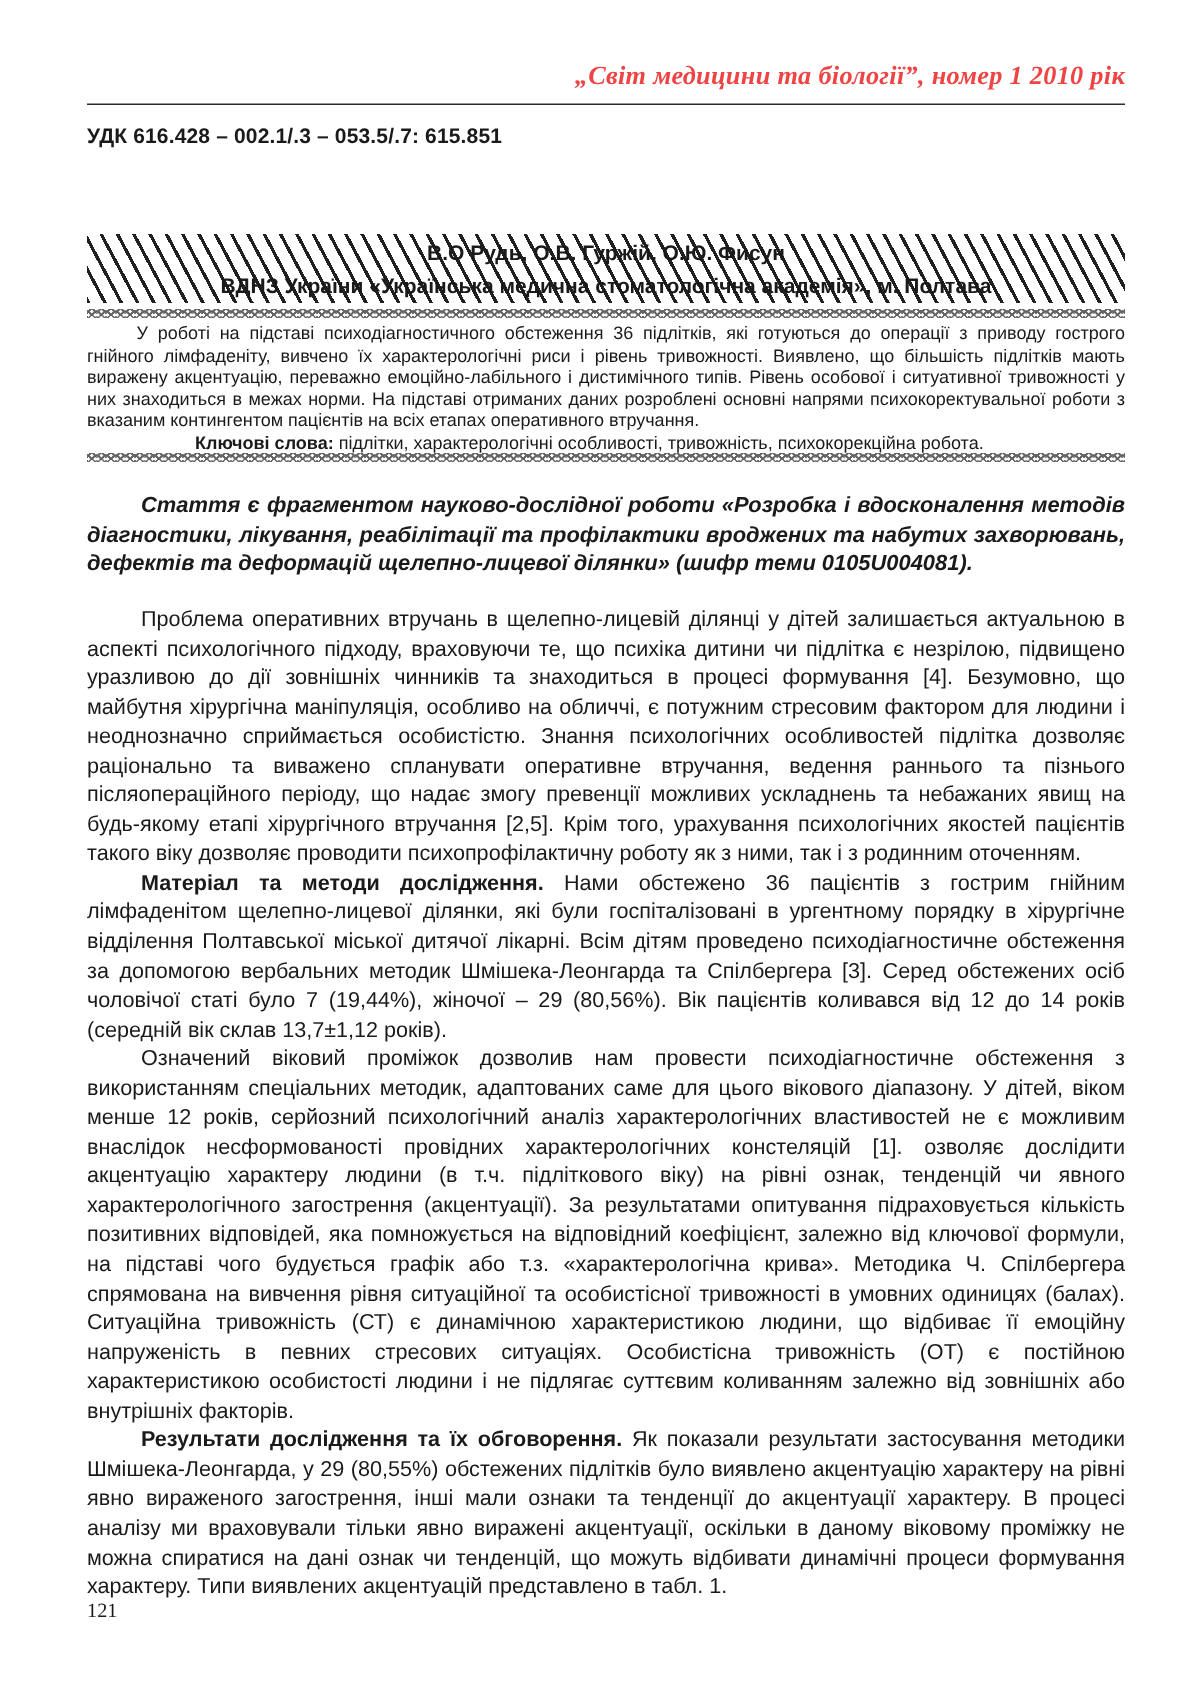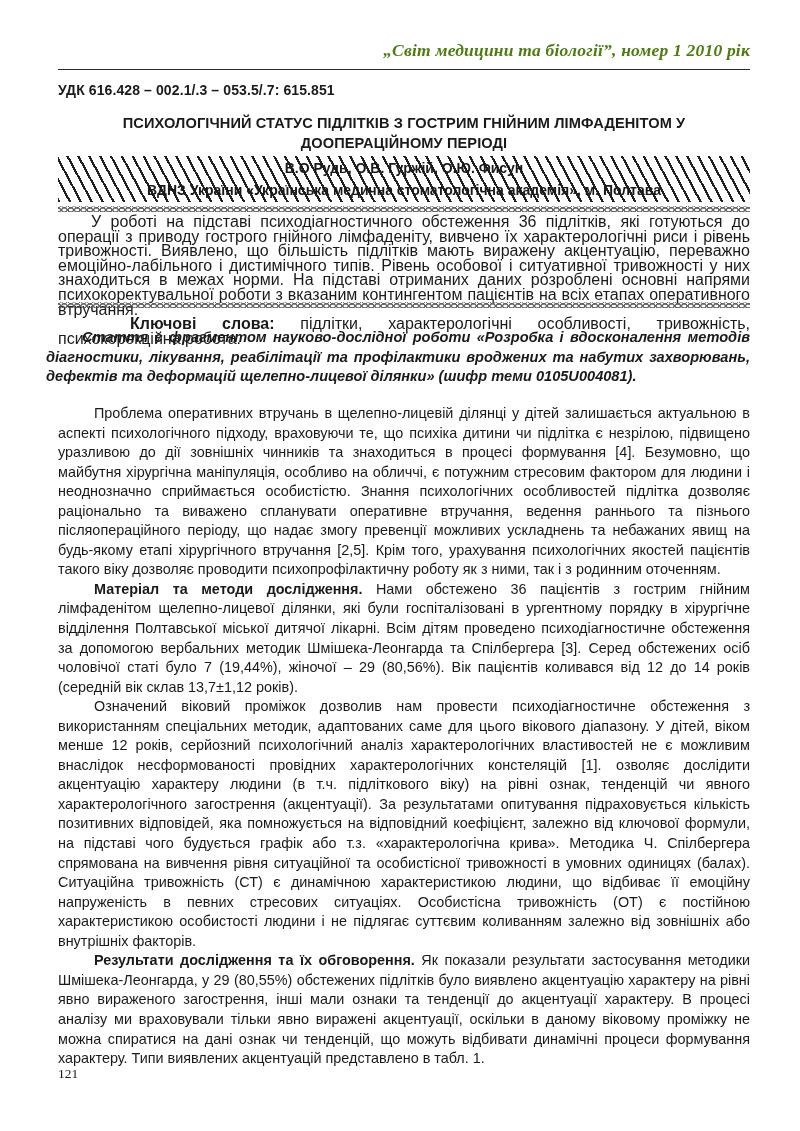"„Світ медицини та біології”, номер" .running-head { color: #4d7c0f -> #ef4444 }
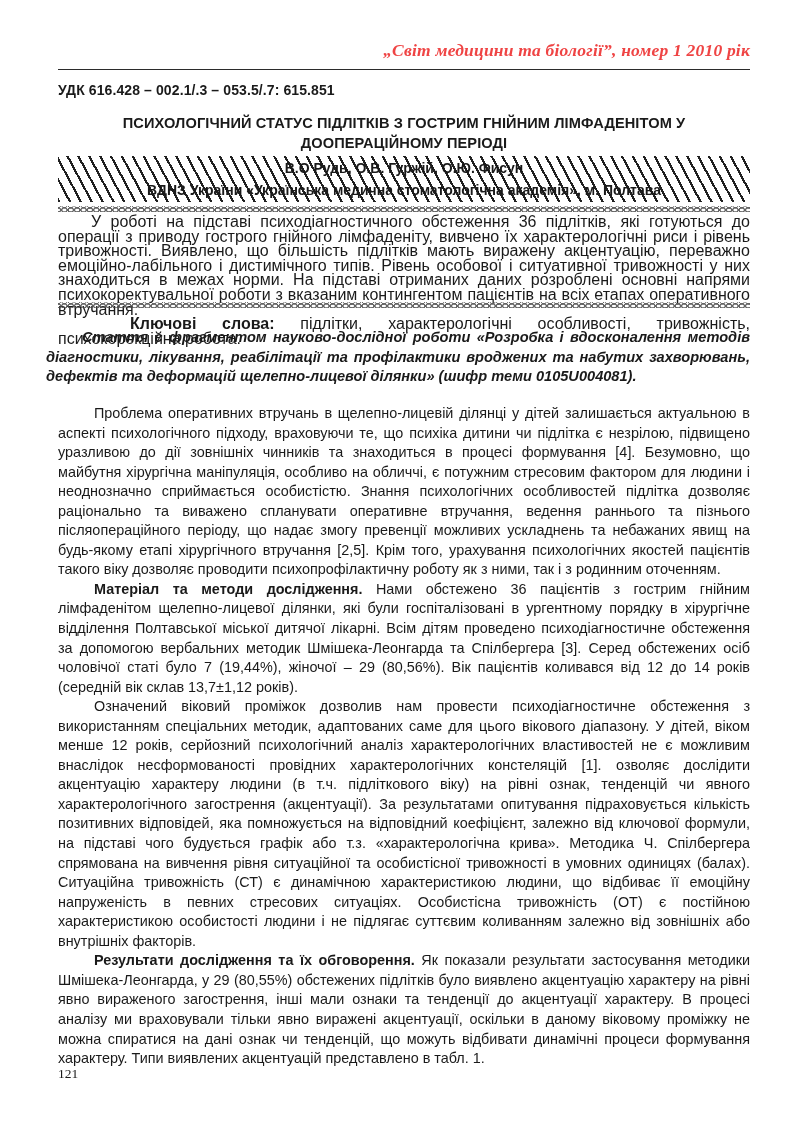"ПСИХОЛОГІЧНИЙ СТАТУС ПІДЛІТКІВ З ГОСТРИМ" div.title { html: <div>ПСИХОЛОГІЧНИЙ СТАТУС ПІДЛІТКІВ З ГОСТРИМ ГНІЙНИМ ЛІМФАДЕНІТОМ У ДООПЕРАЦІЙНОМУ ПЕРІОДІ</div> -> none }
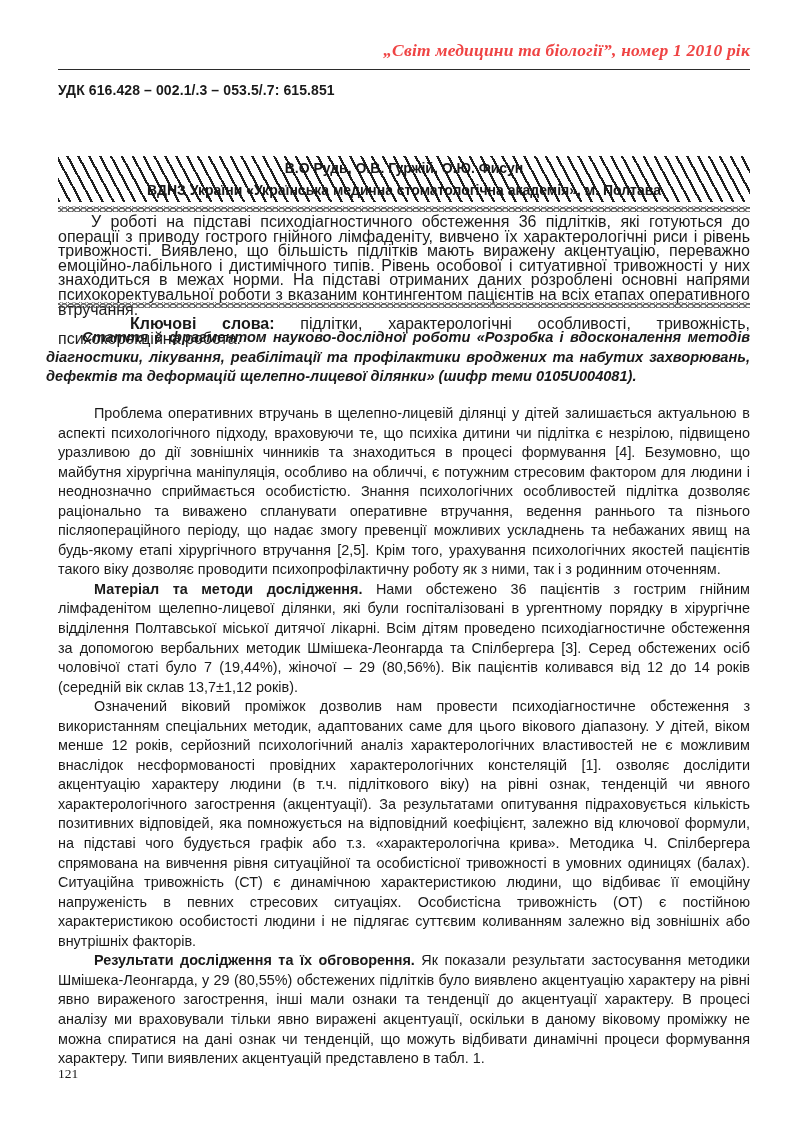"У роботі на підставі психодіагностичного" .abstract { font-size: 16px -> 12px }
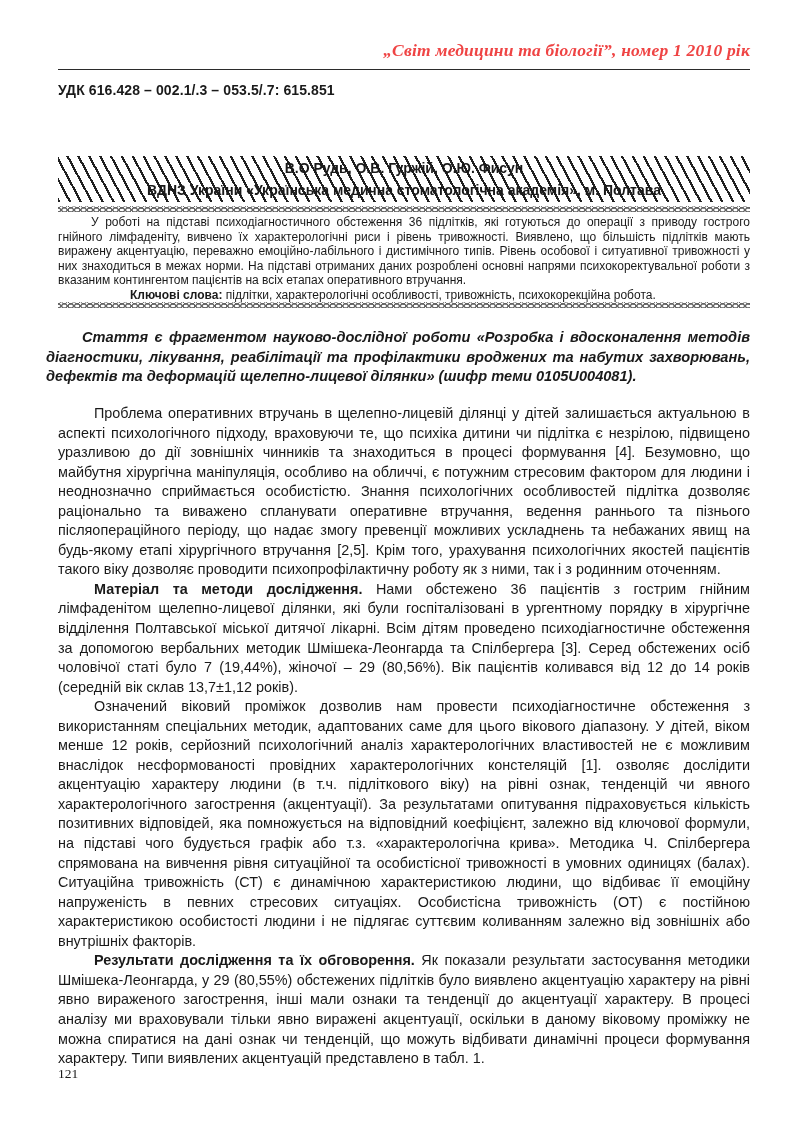"Стаття є фрагментом науково-дослідної" .note { left: 46px -> 58px }
